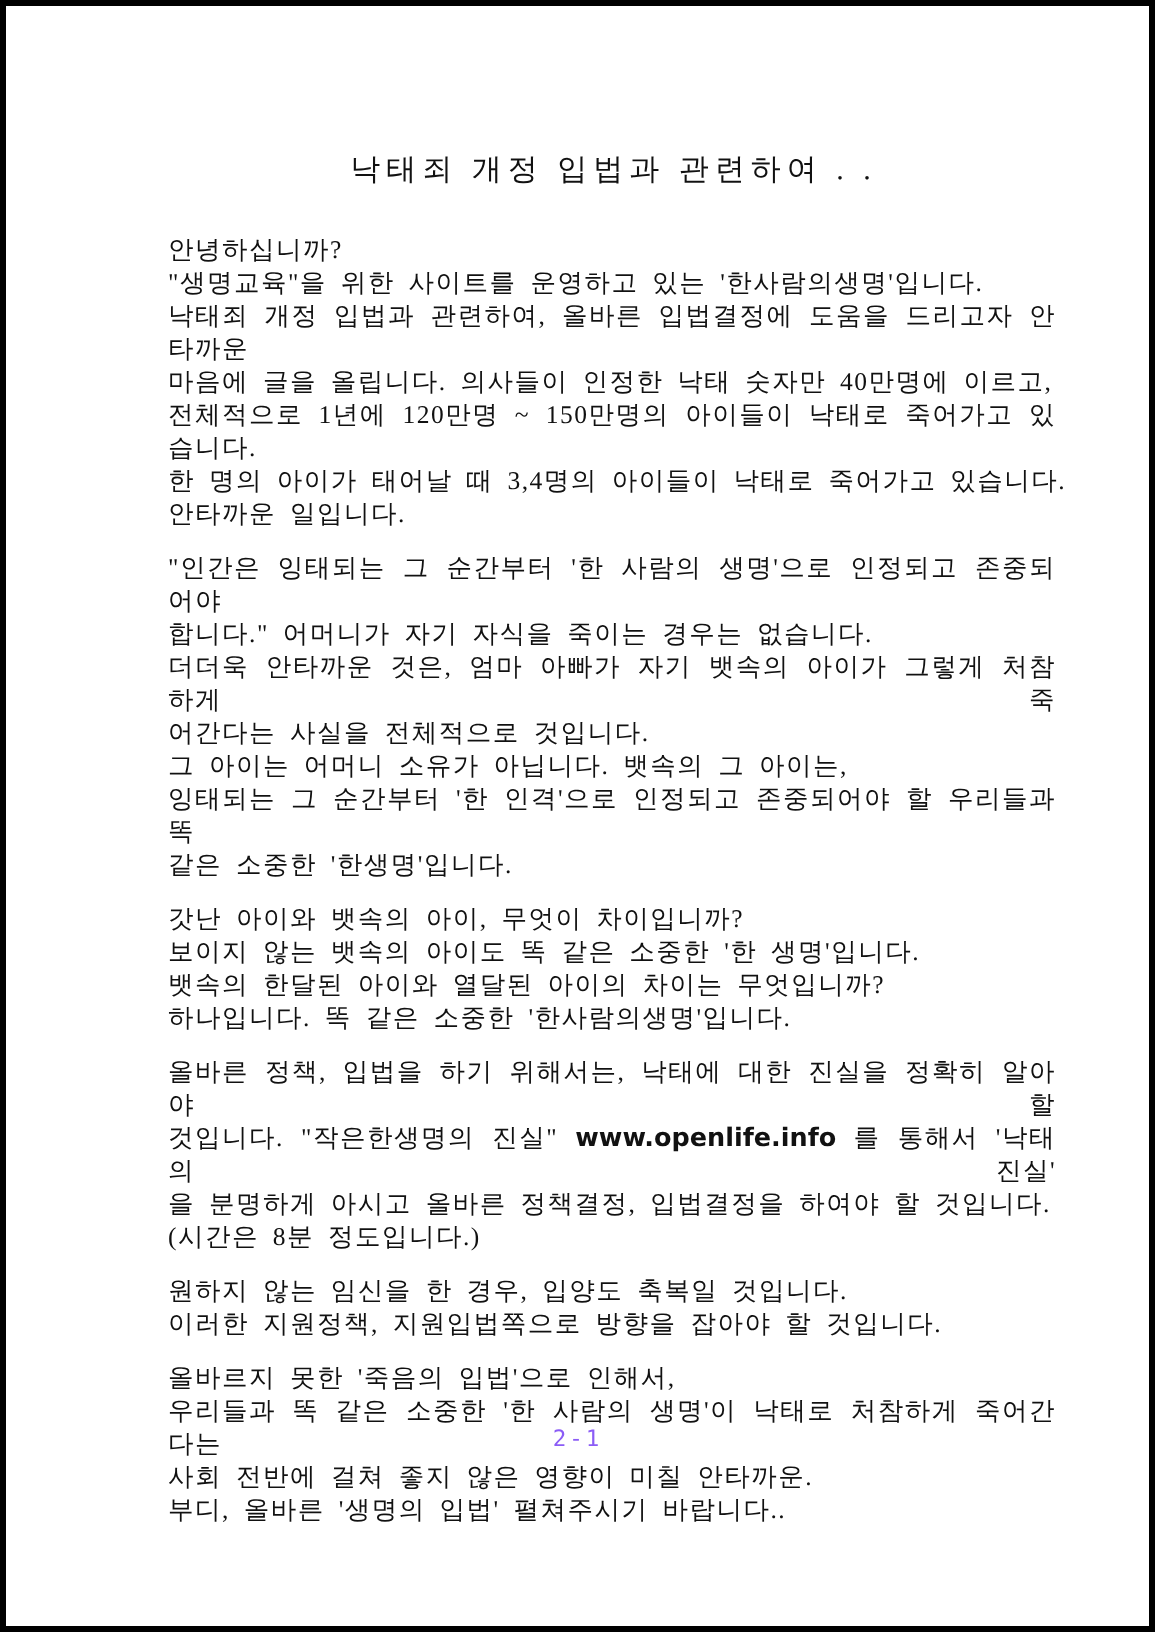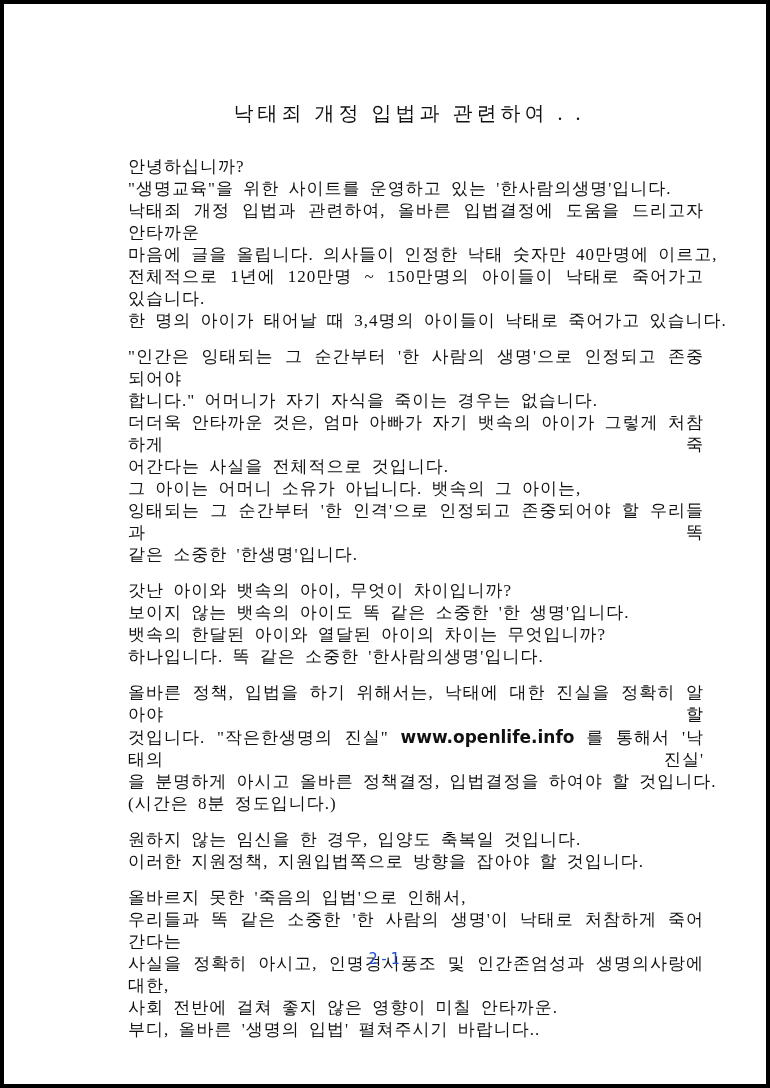"안녕하십니까?" .content { margin-left: 44px -> none; padding: 0 62px 0 80px -> 0 62px 0 108px }
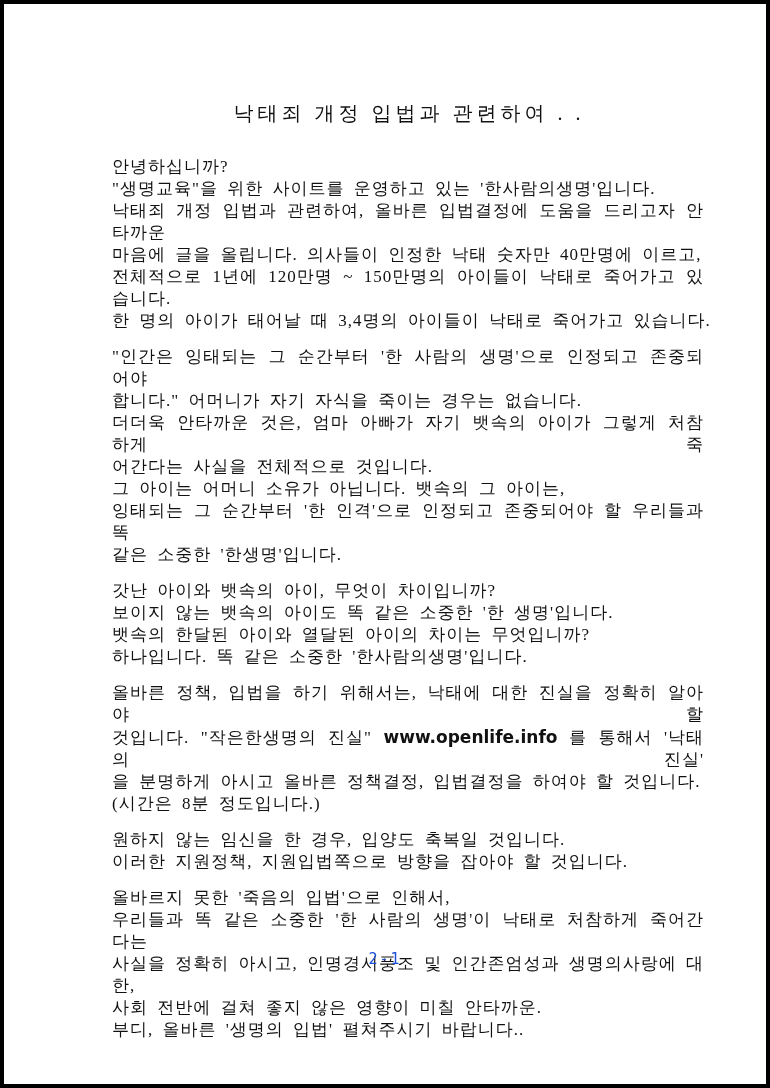"안타까운 일입니다." div.line { html: none -> <div>안타까운 일입니다.</div> }
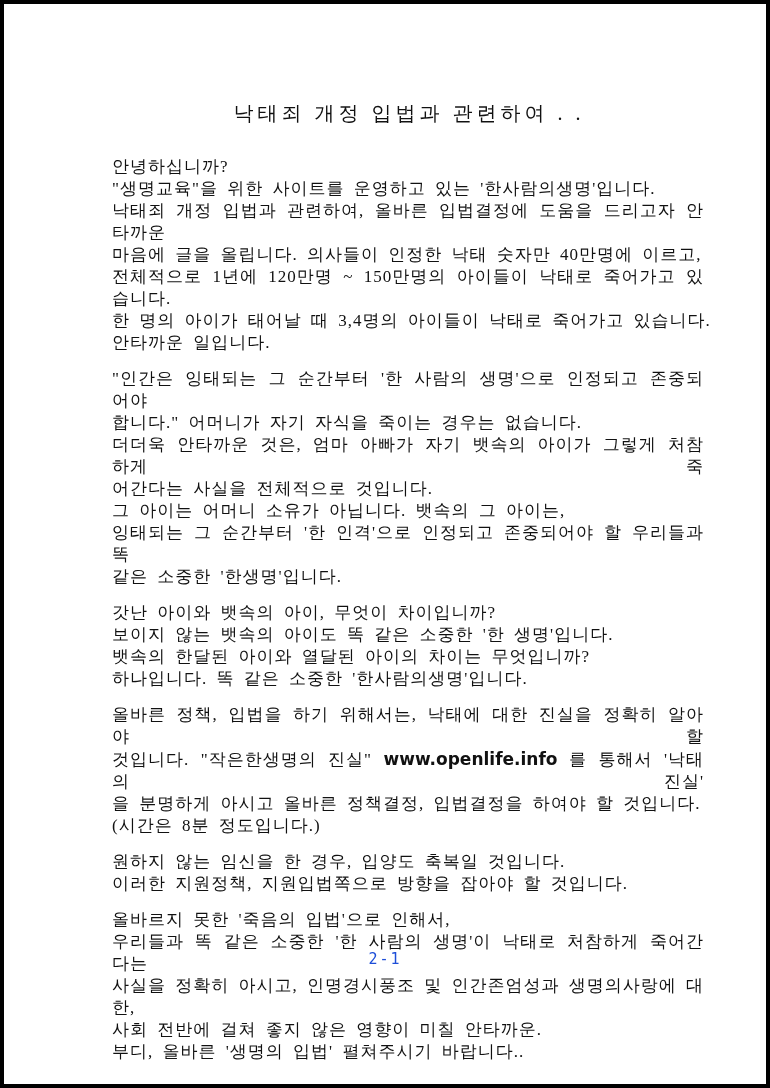"2-1" .page-number { color: #1d4ed8 -> #8b5cf6 }
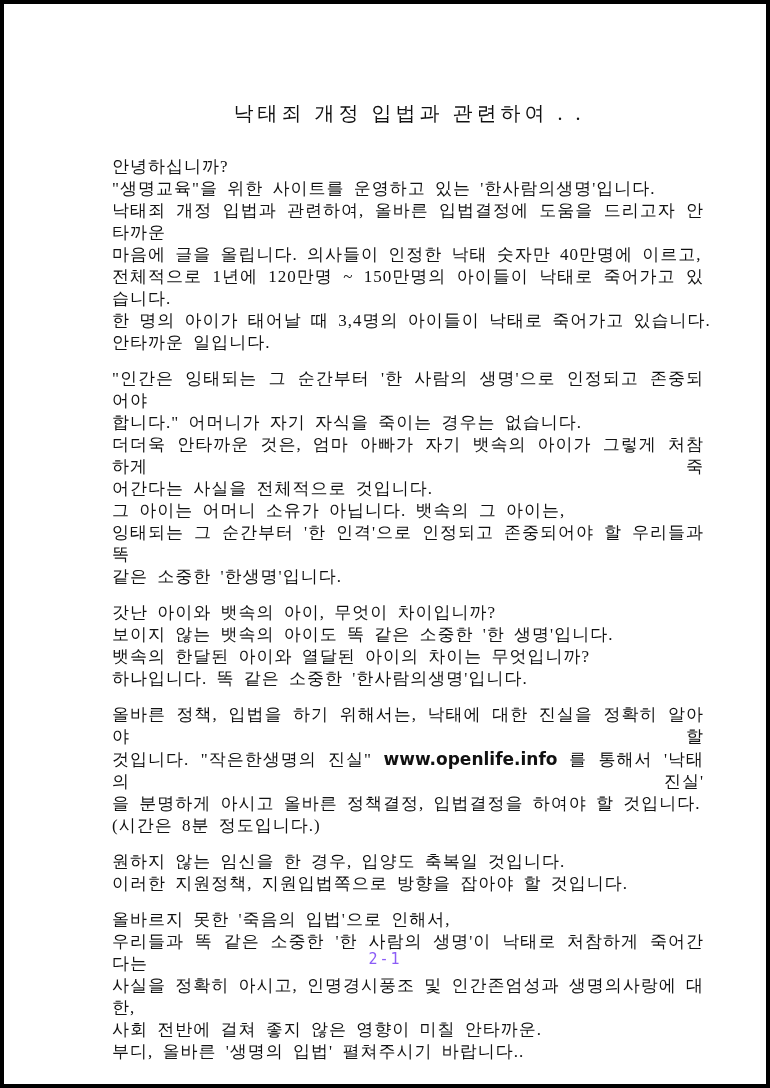"사실을 정확히 아시고, 인명경시풍조 및" div.line { html: <div>사실을 정확히 아시고, 인명경시풍조 및 인간존엄성과 생명의사랑에 대한,</div> -> none }
